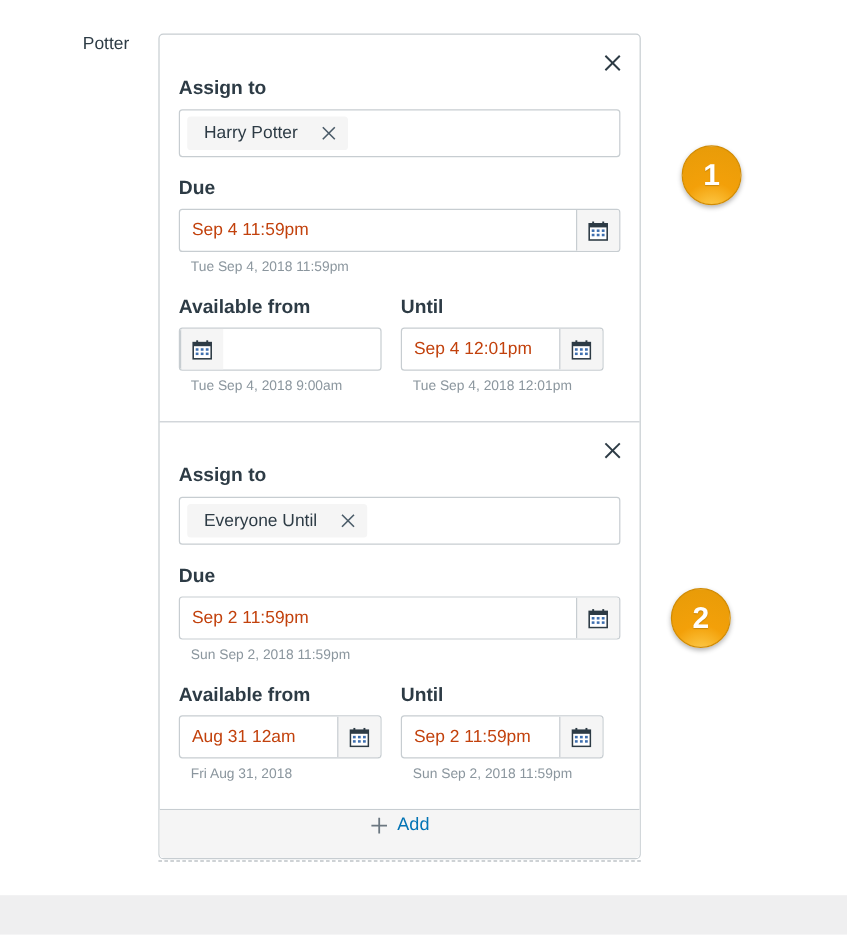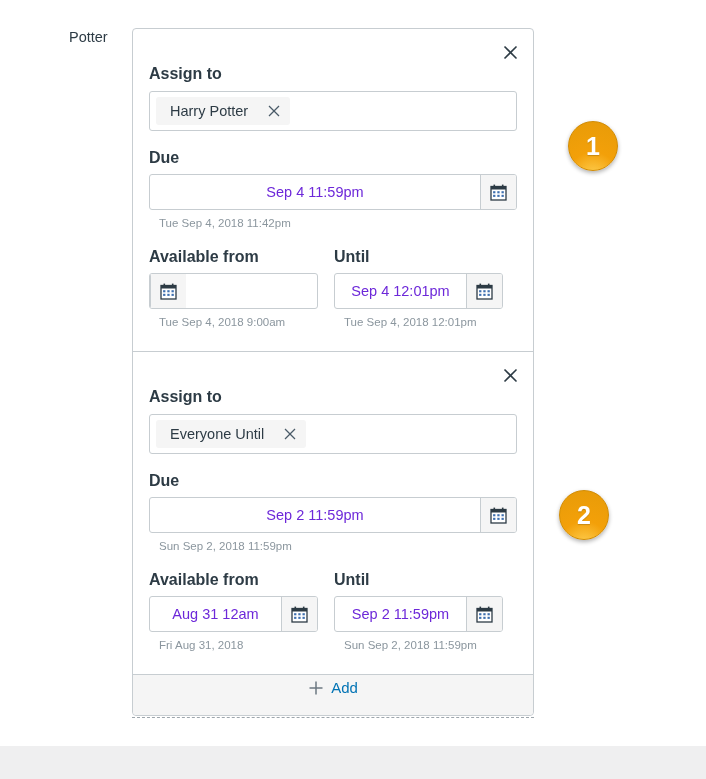"Sep 4 11:59pm" .date-control input { color: #6d28d9 -> #c2410c; text-align: center -> none }
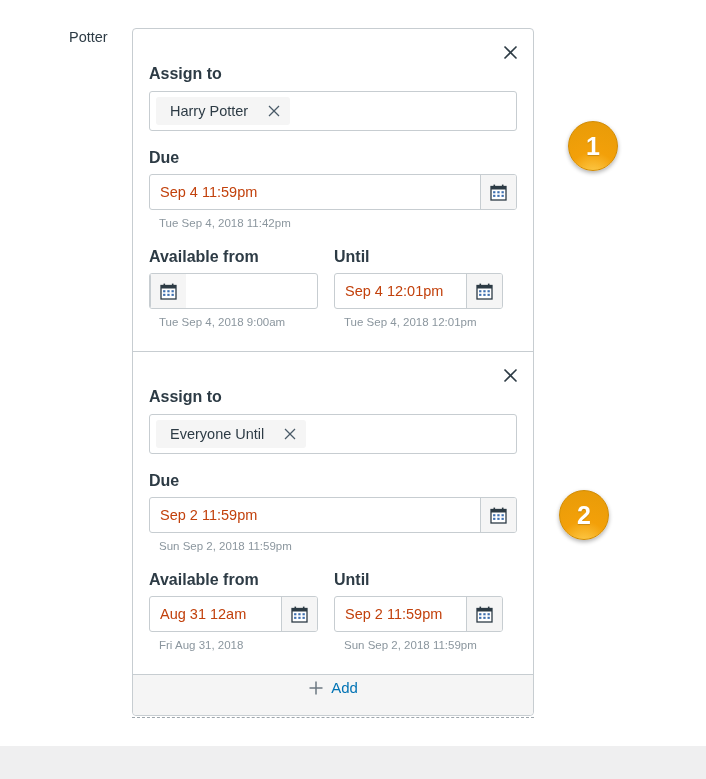"Tue Sep 4, 2018 11:42pm" div.help-text { text: 11:42pm -> 11:59pm }
